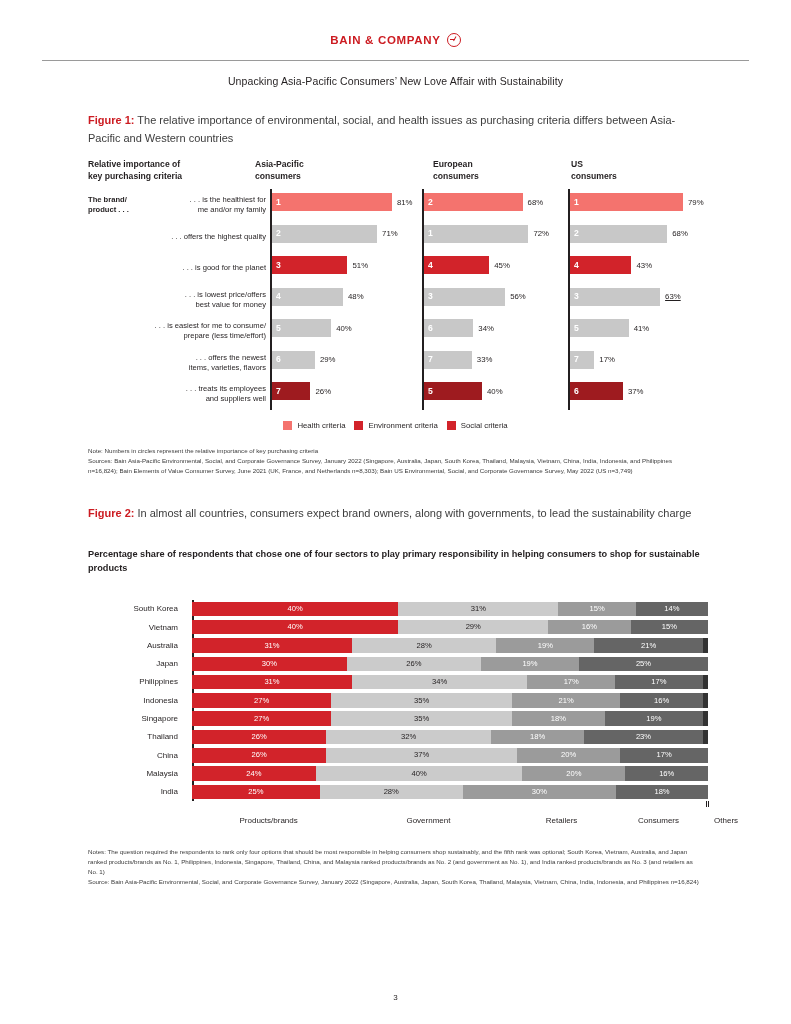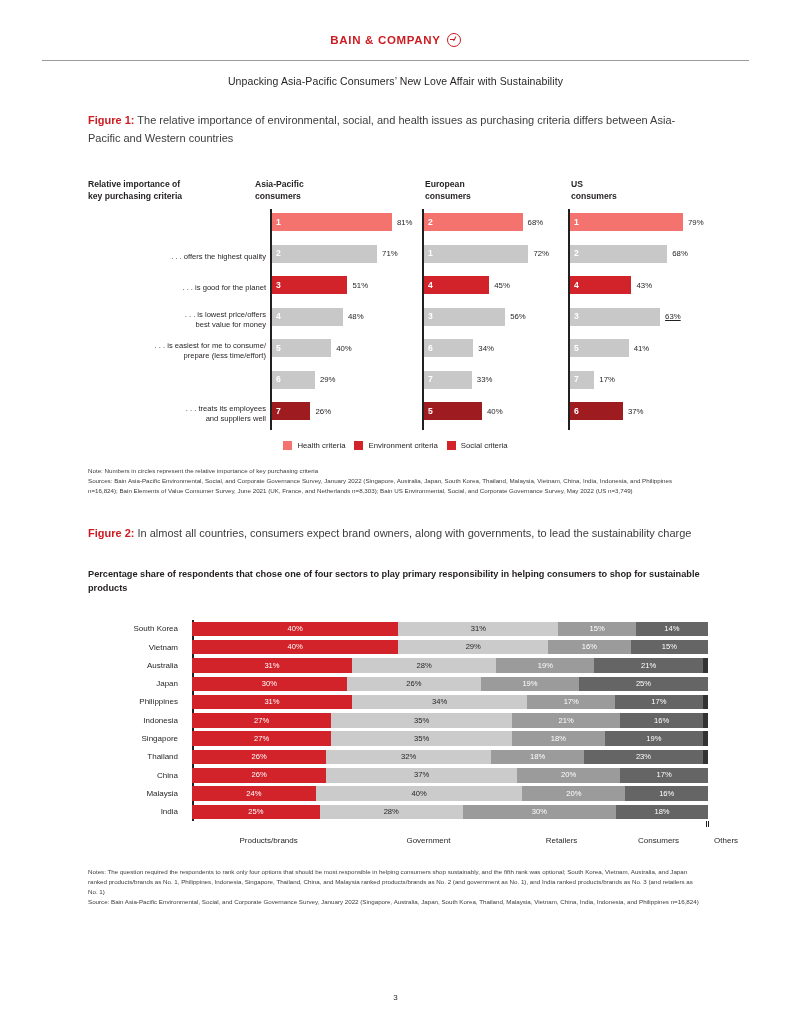"Relative importance of" .f1 { margin-top: 32px -> 12px }
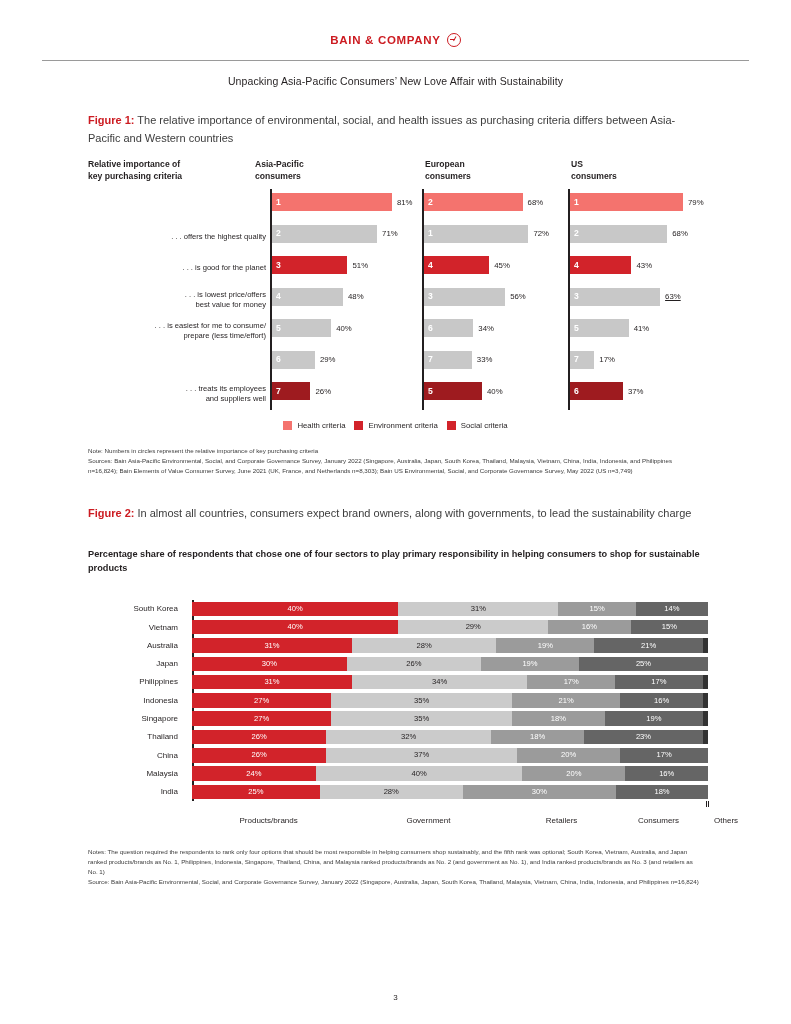"European" .h-eu { left: 337px -> 345px }
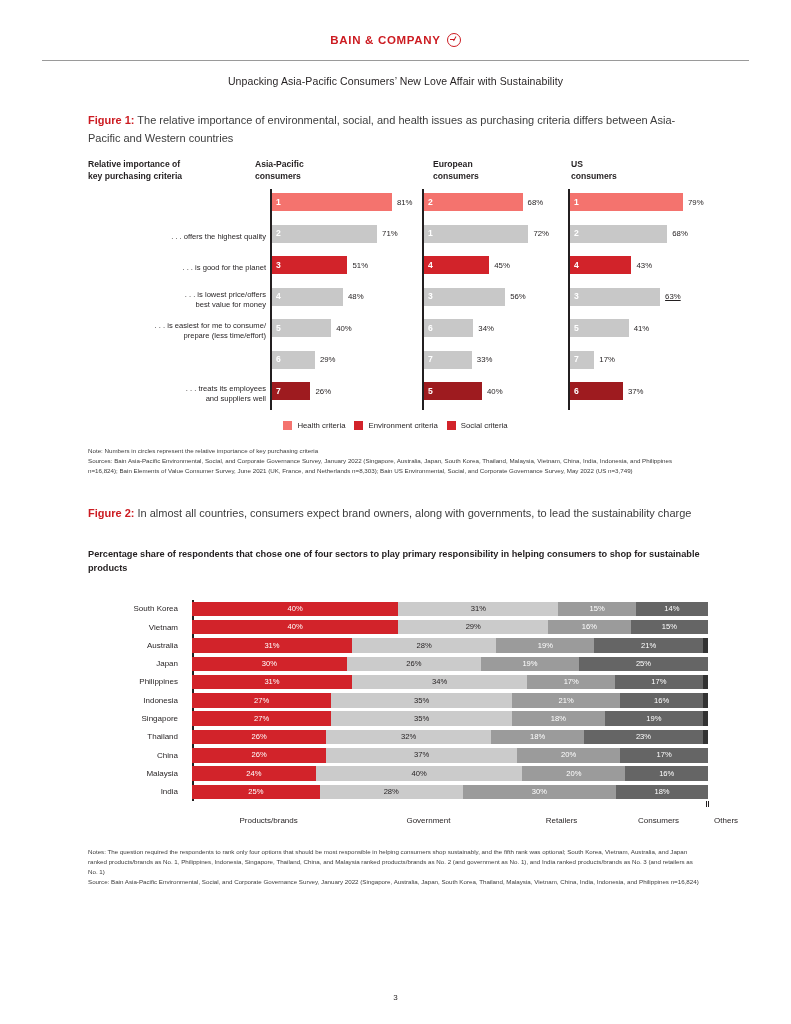"The brand/" div.lbl { html: none -> <div><span><span>The brand/</span><br><span>product . . .</span></span><span>. . . is the healthiest for</span><br><span>me and/or my family</span></div> }
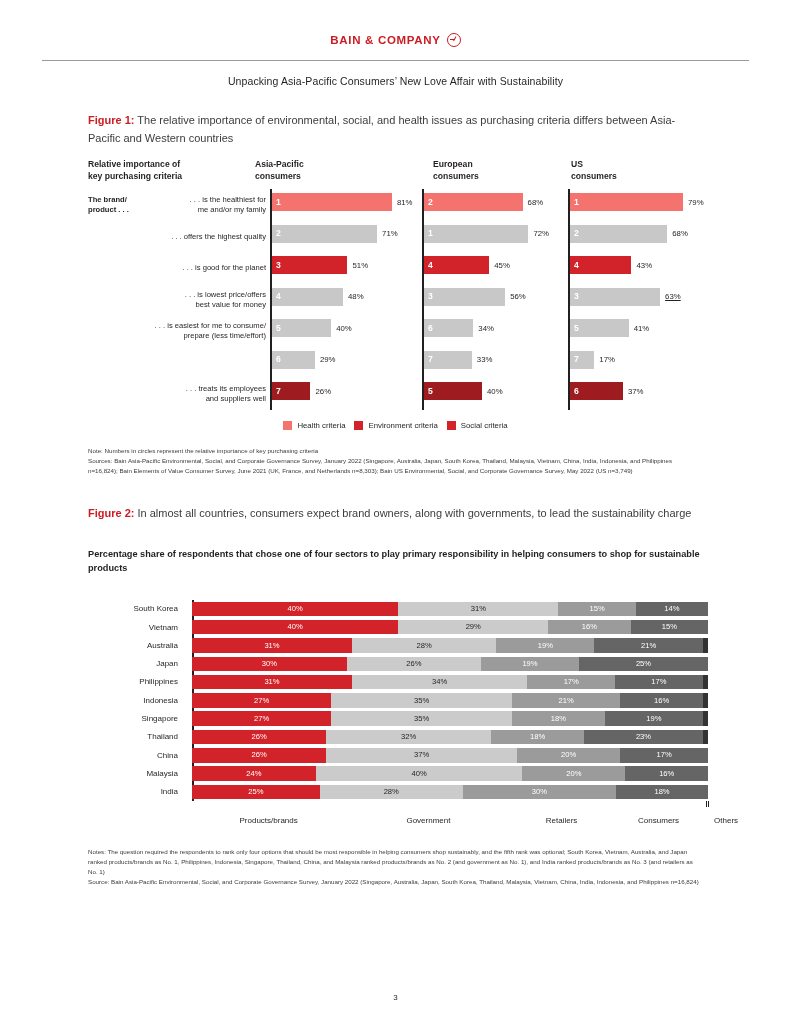". . . offers the newest" div.lbl { html: none -> <div><span>. . . offers the newest</span><br><span>items, varieties, flavors</span></div> }
